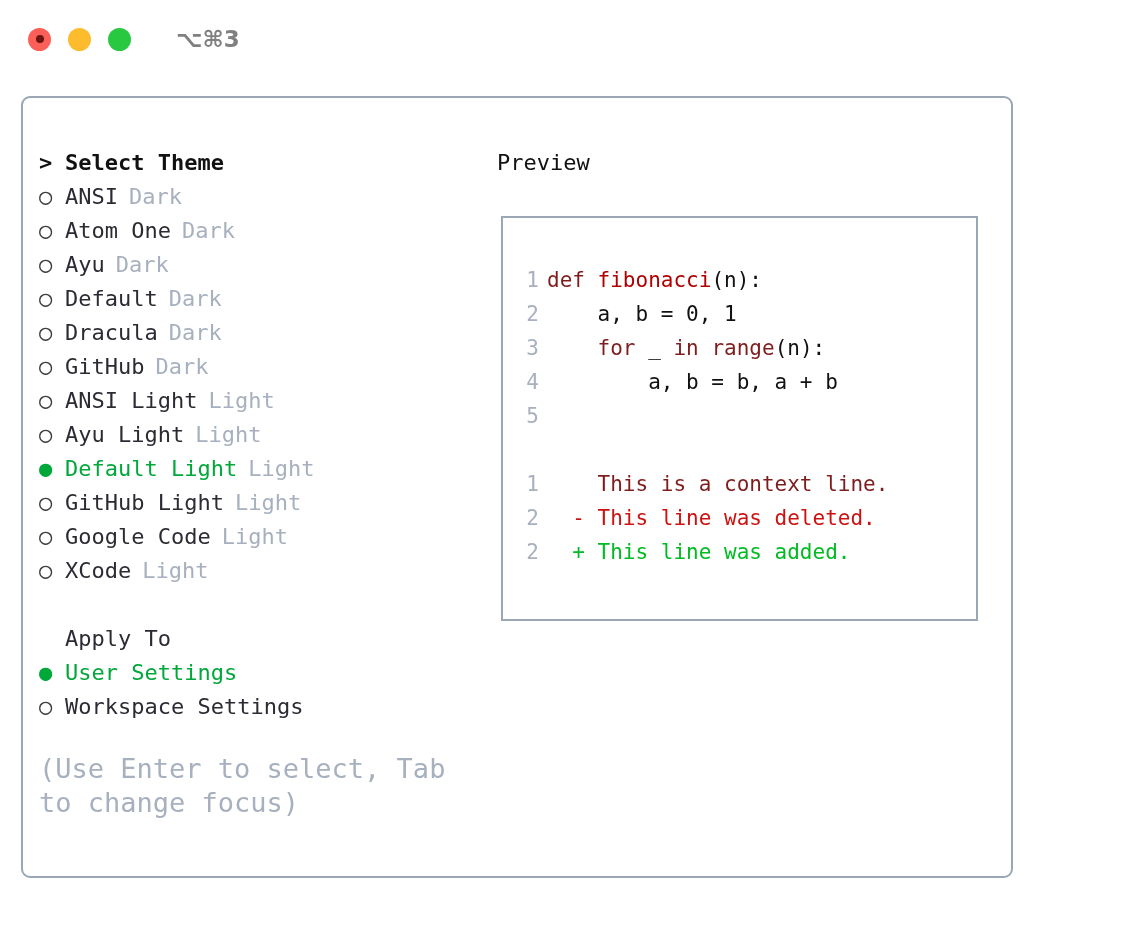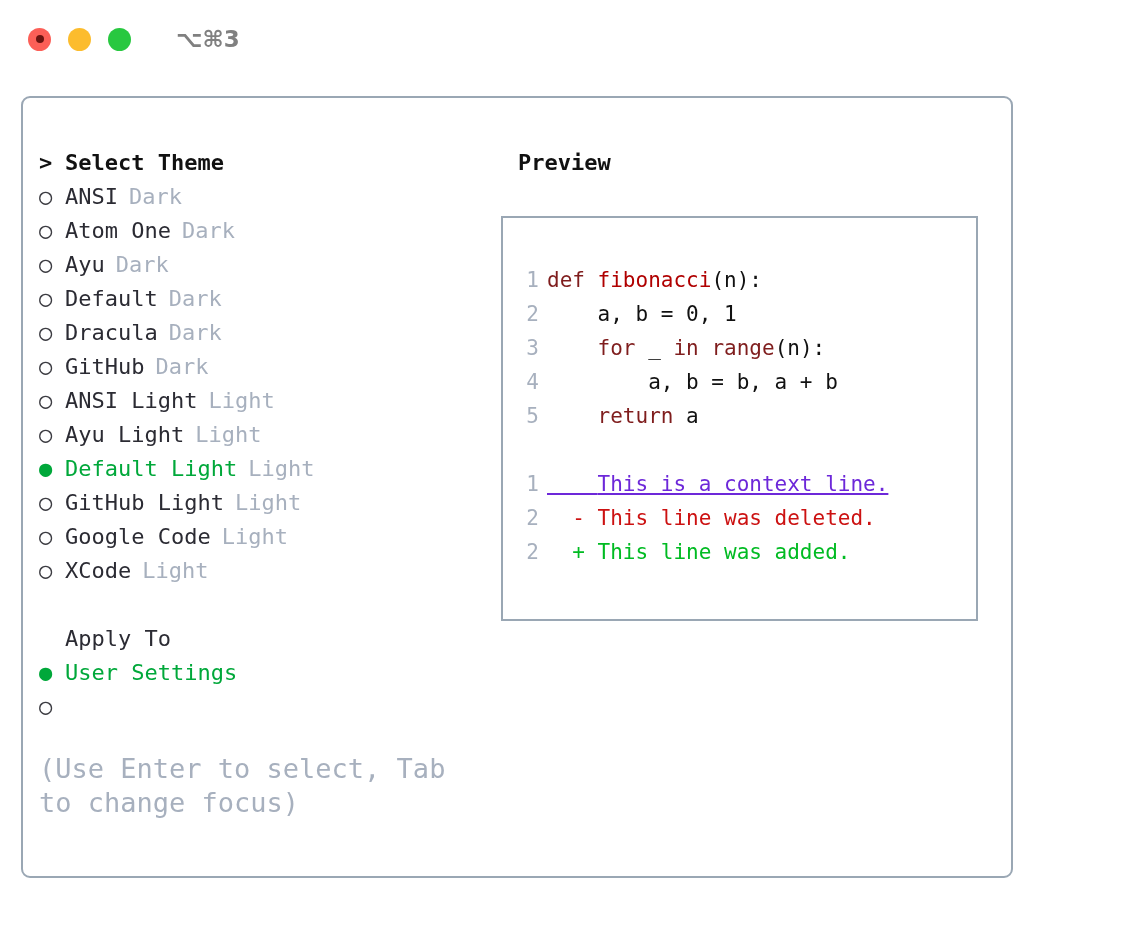"Preview" #preview-title { font-weight: bold -> normal; margin-left: 25px -> 4px }
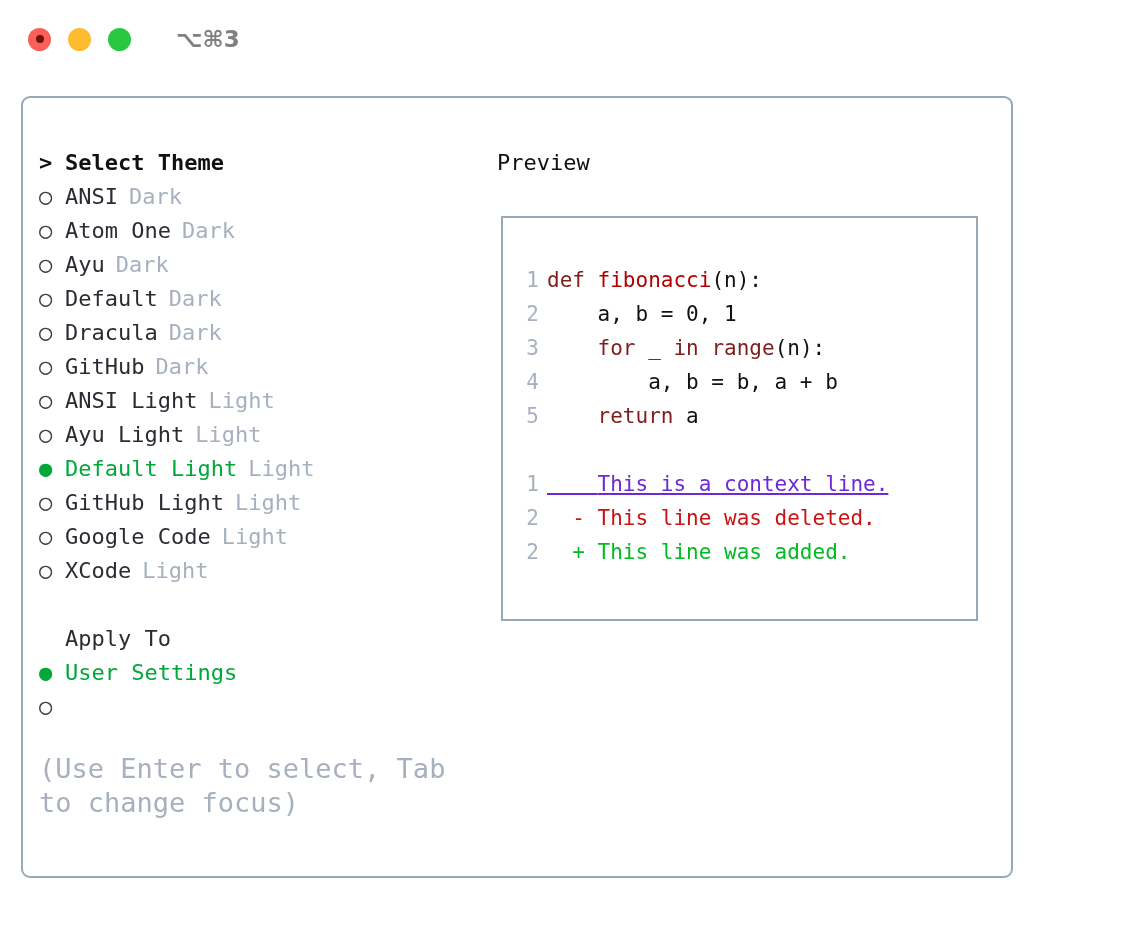"return a" span.code-body { html: <span><span> </span><span>return</span><span> a</span></span> -> none }
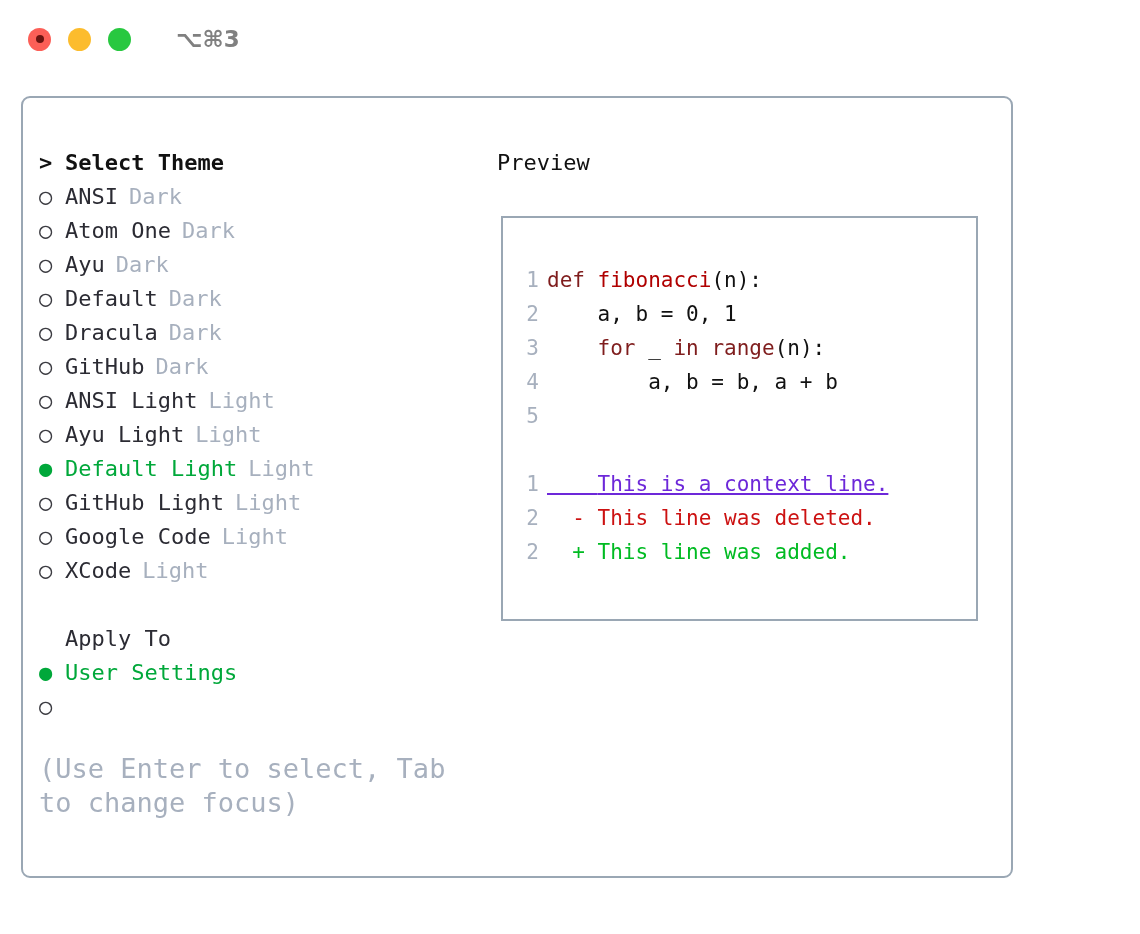"This is a context line." .diff-ctx { color: #6d28d9 -> #7f1d1d; text-decoration: underline -> none }
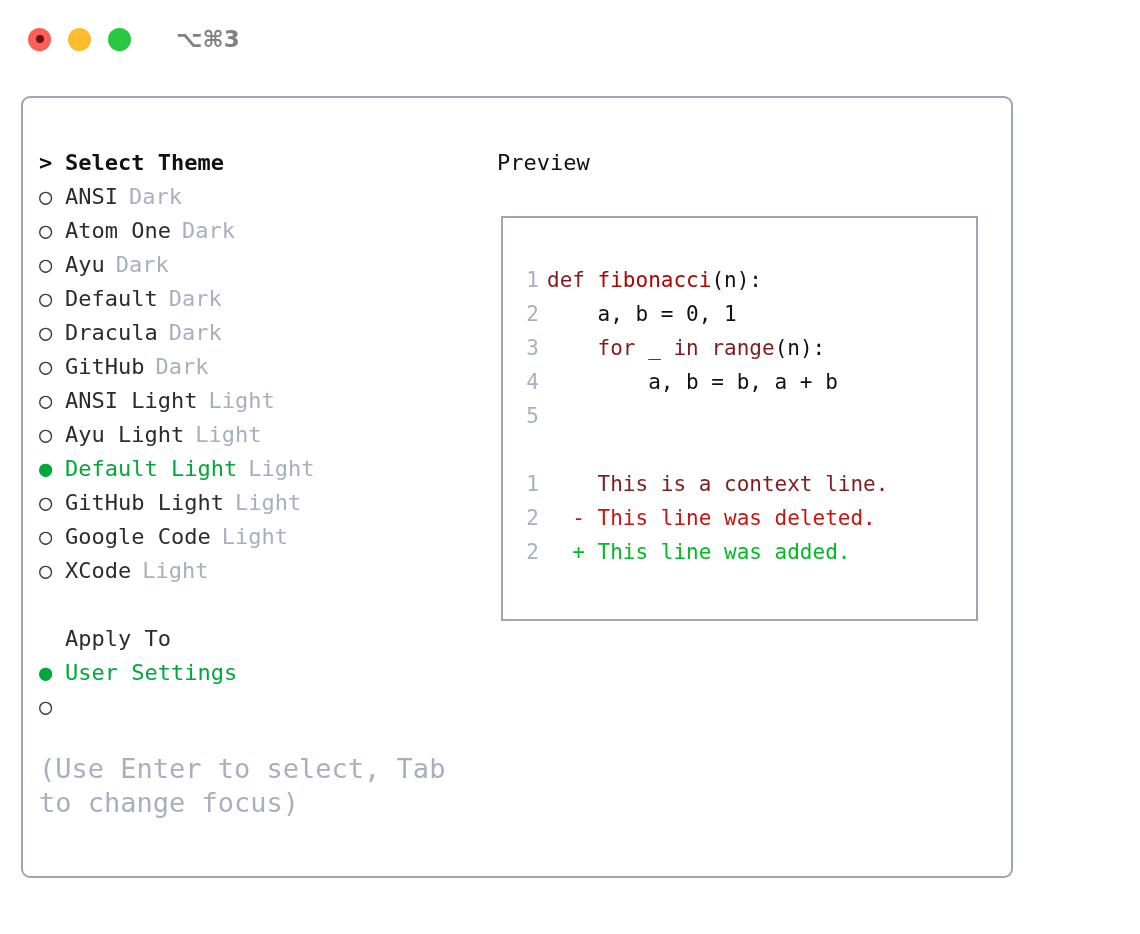"Workspace Settings" span.row-label { html: none -> <span>Workspace Settings</span> }
